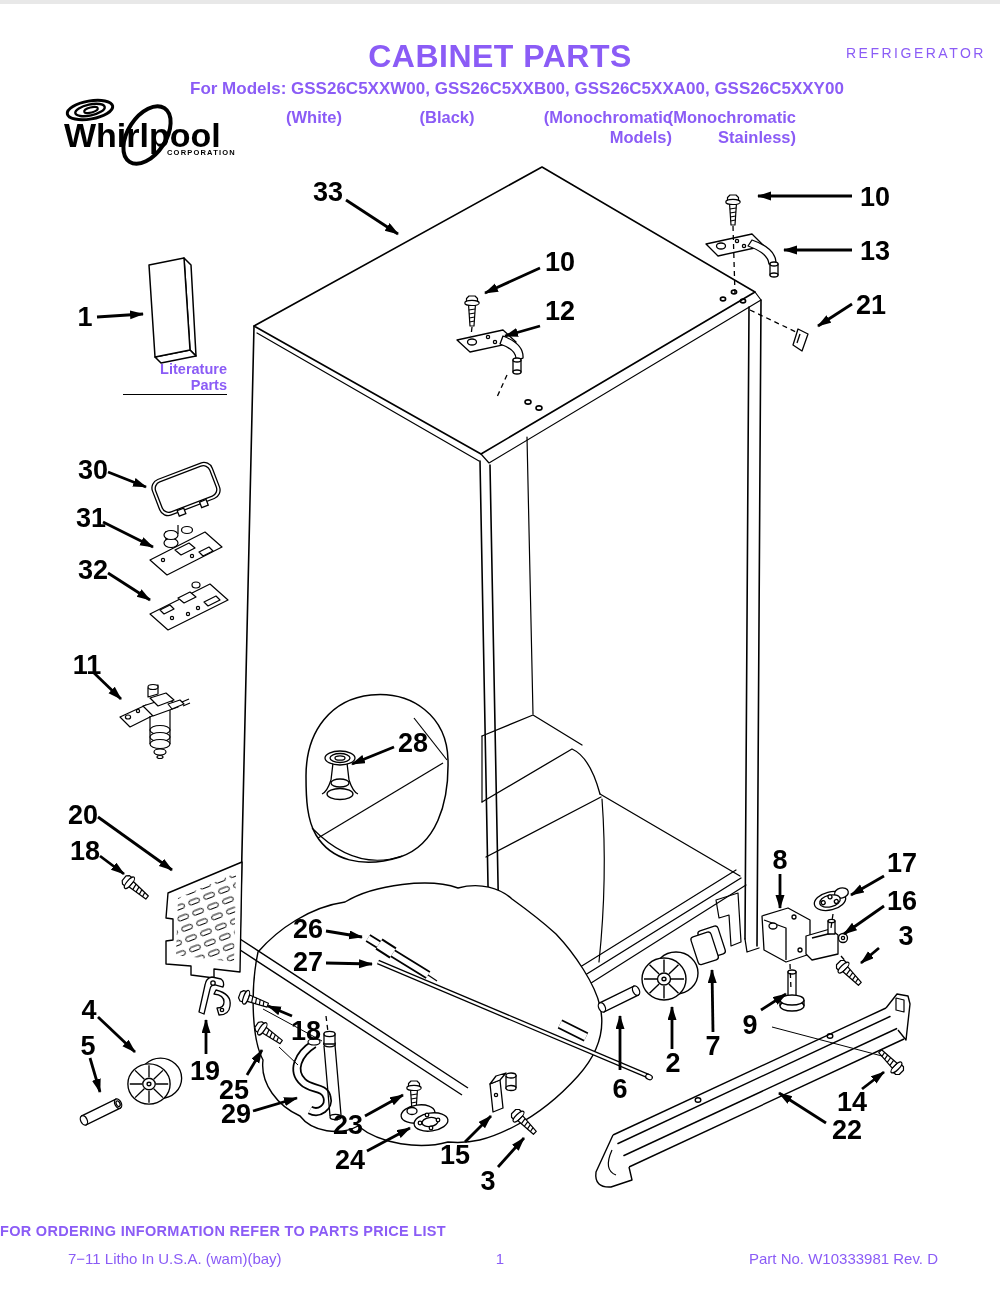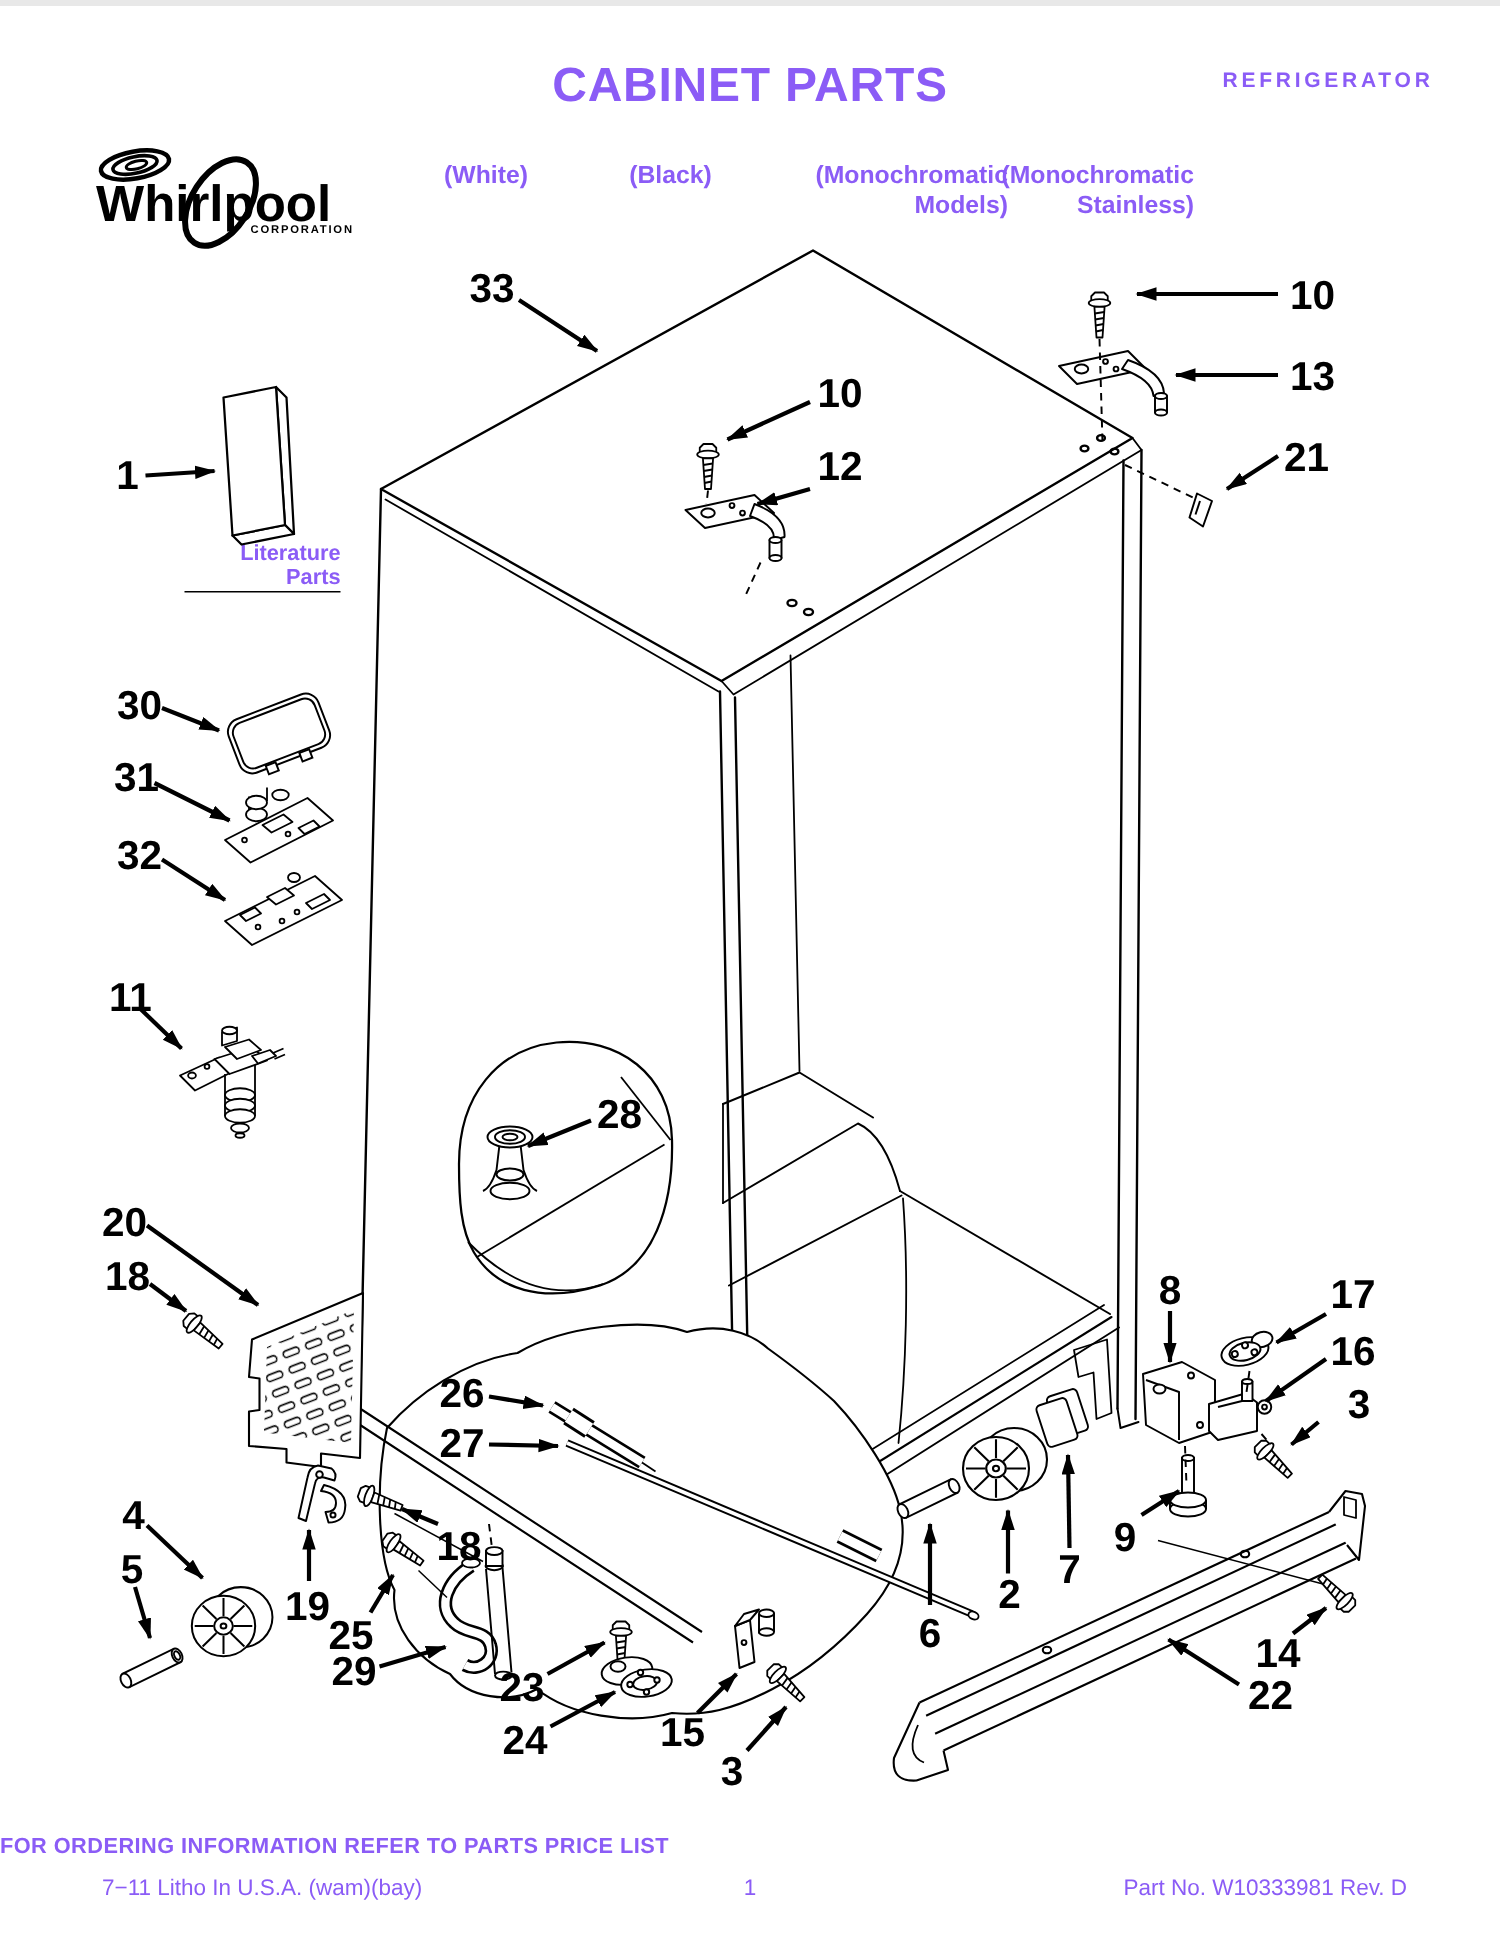"REFRIGERATOR" .doctype { font-weight: bold -> none; left: 815px -> 846px }
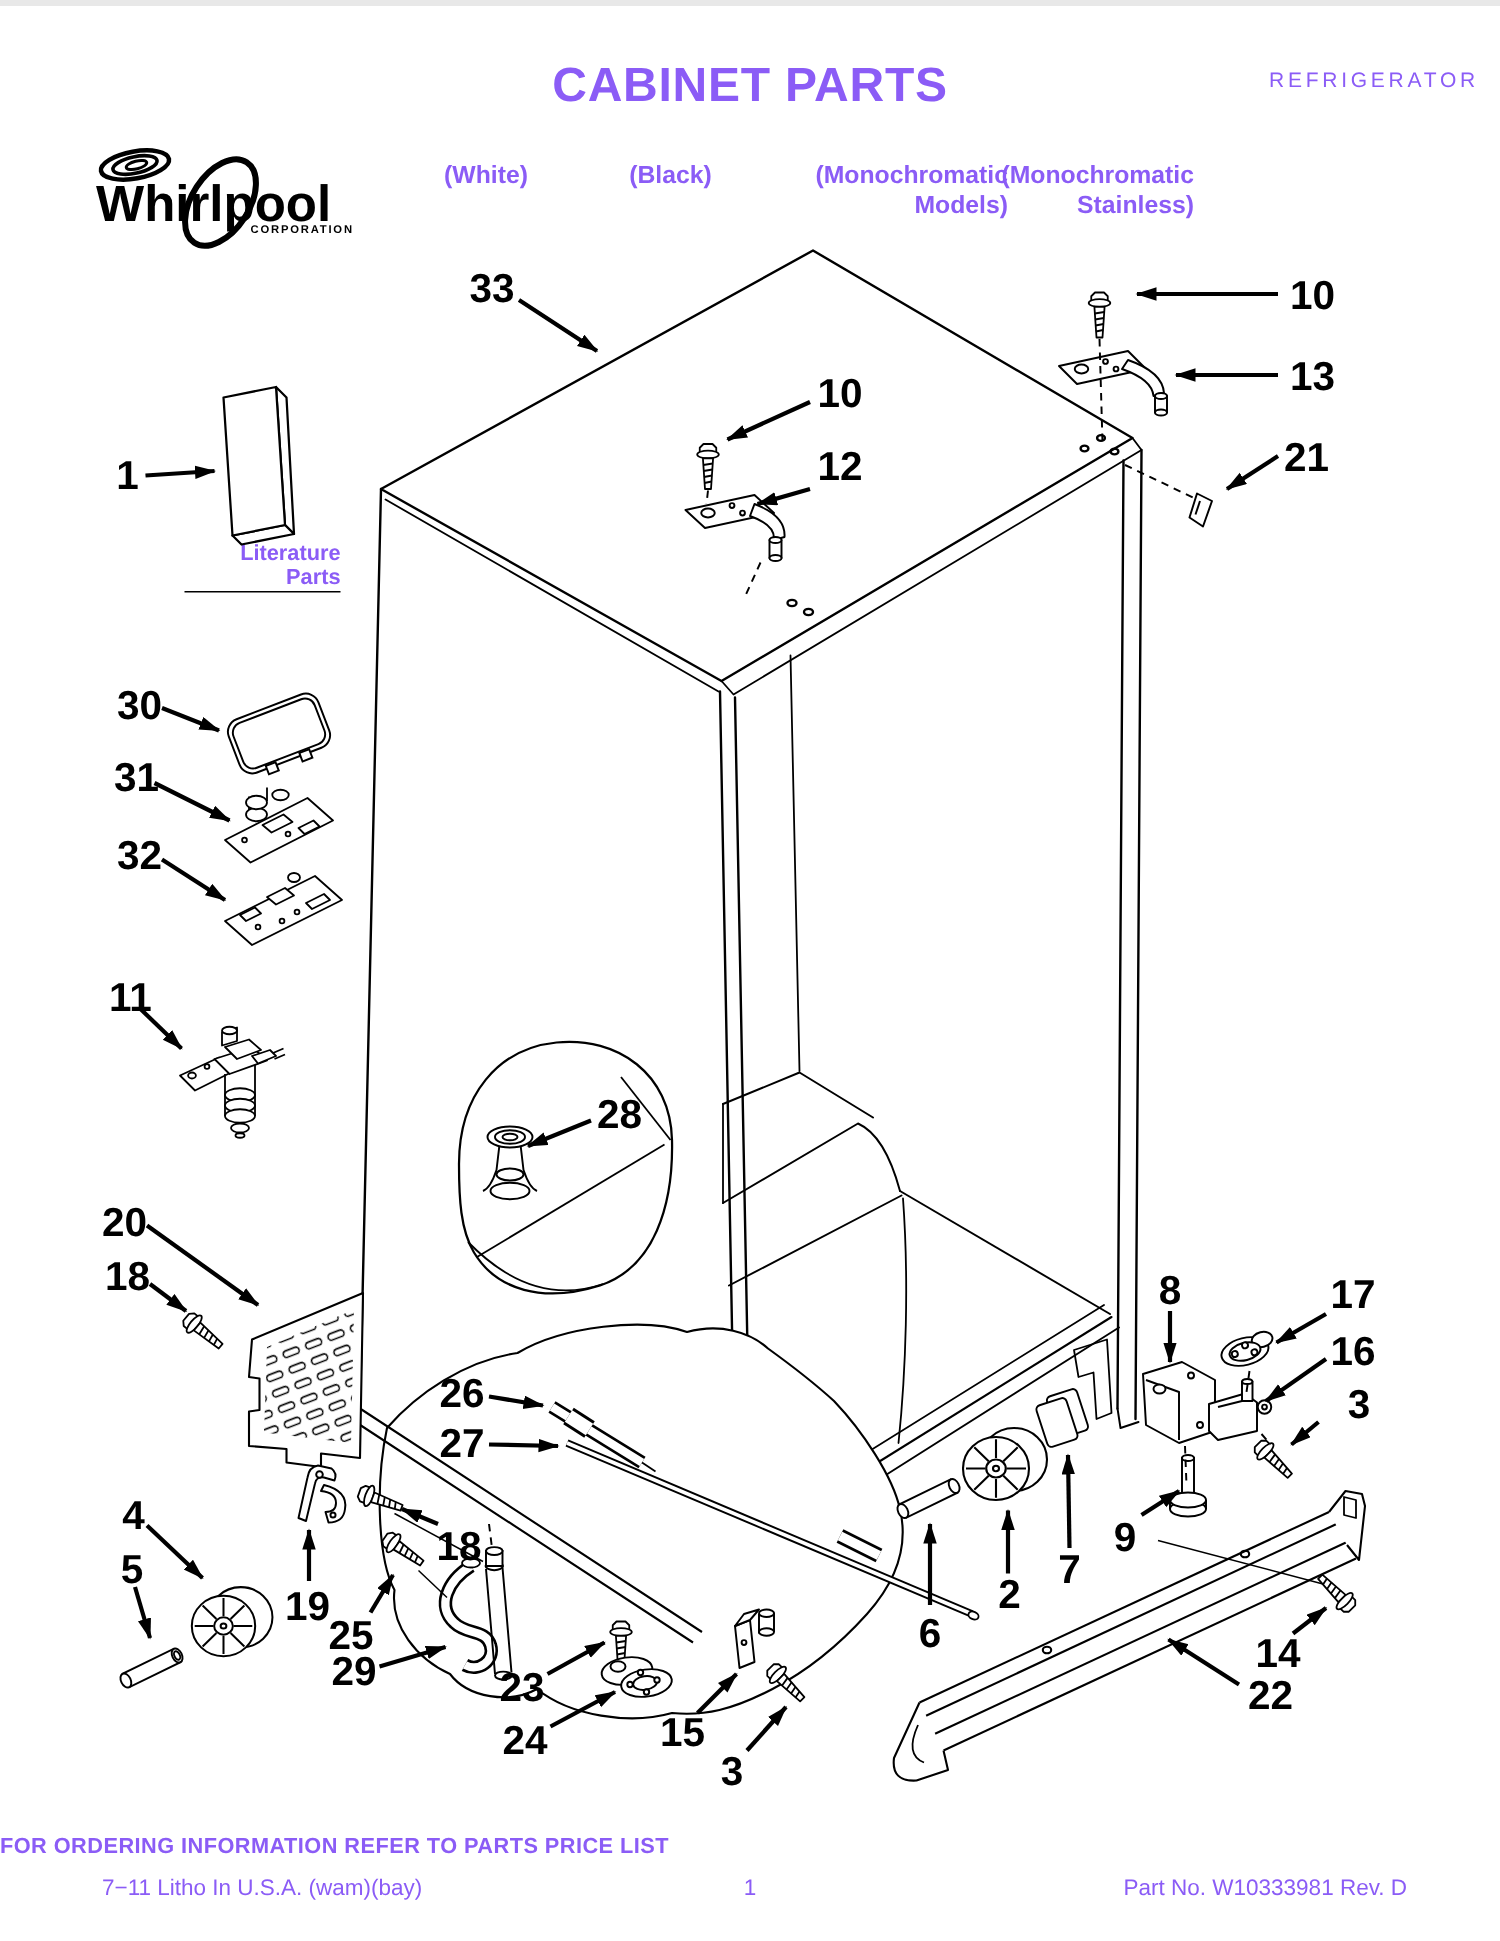"For Models: GSS26C5XXW00, GSS26C5XXB00," div.abs { html: none -> <div>For Models: GSS26C5XXW00, GSS26C5XXB00, GSS26C5XXA00, GSS26C5XXY00</div> }
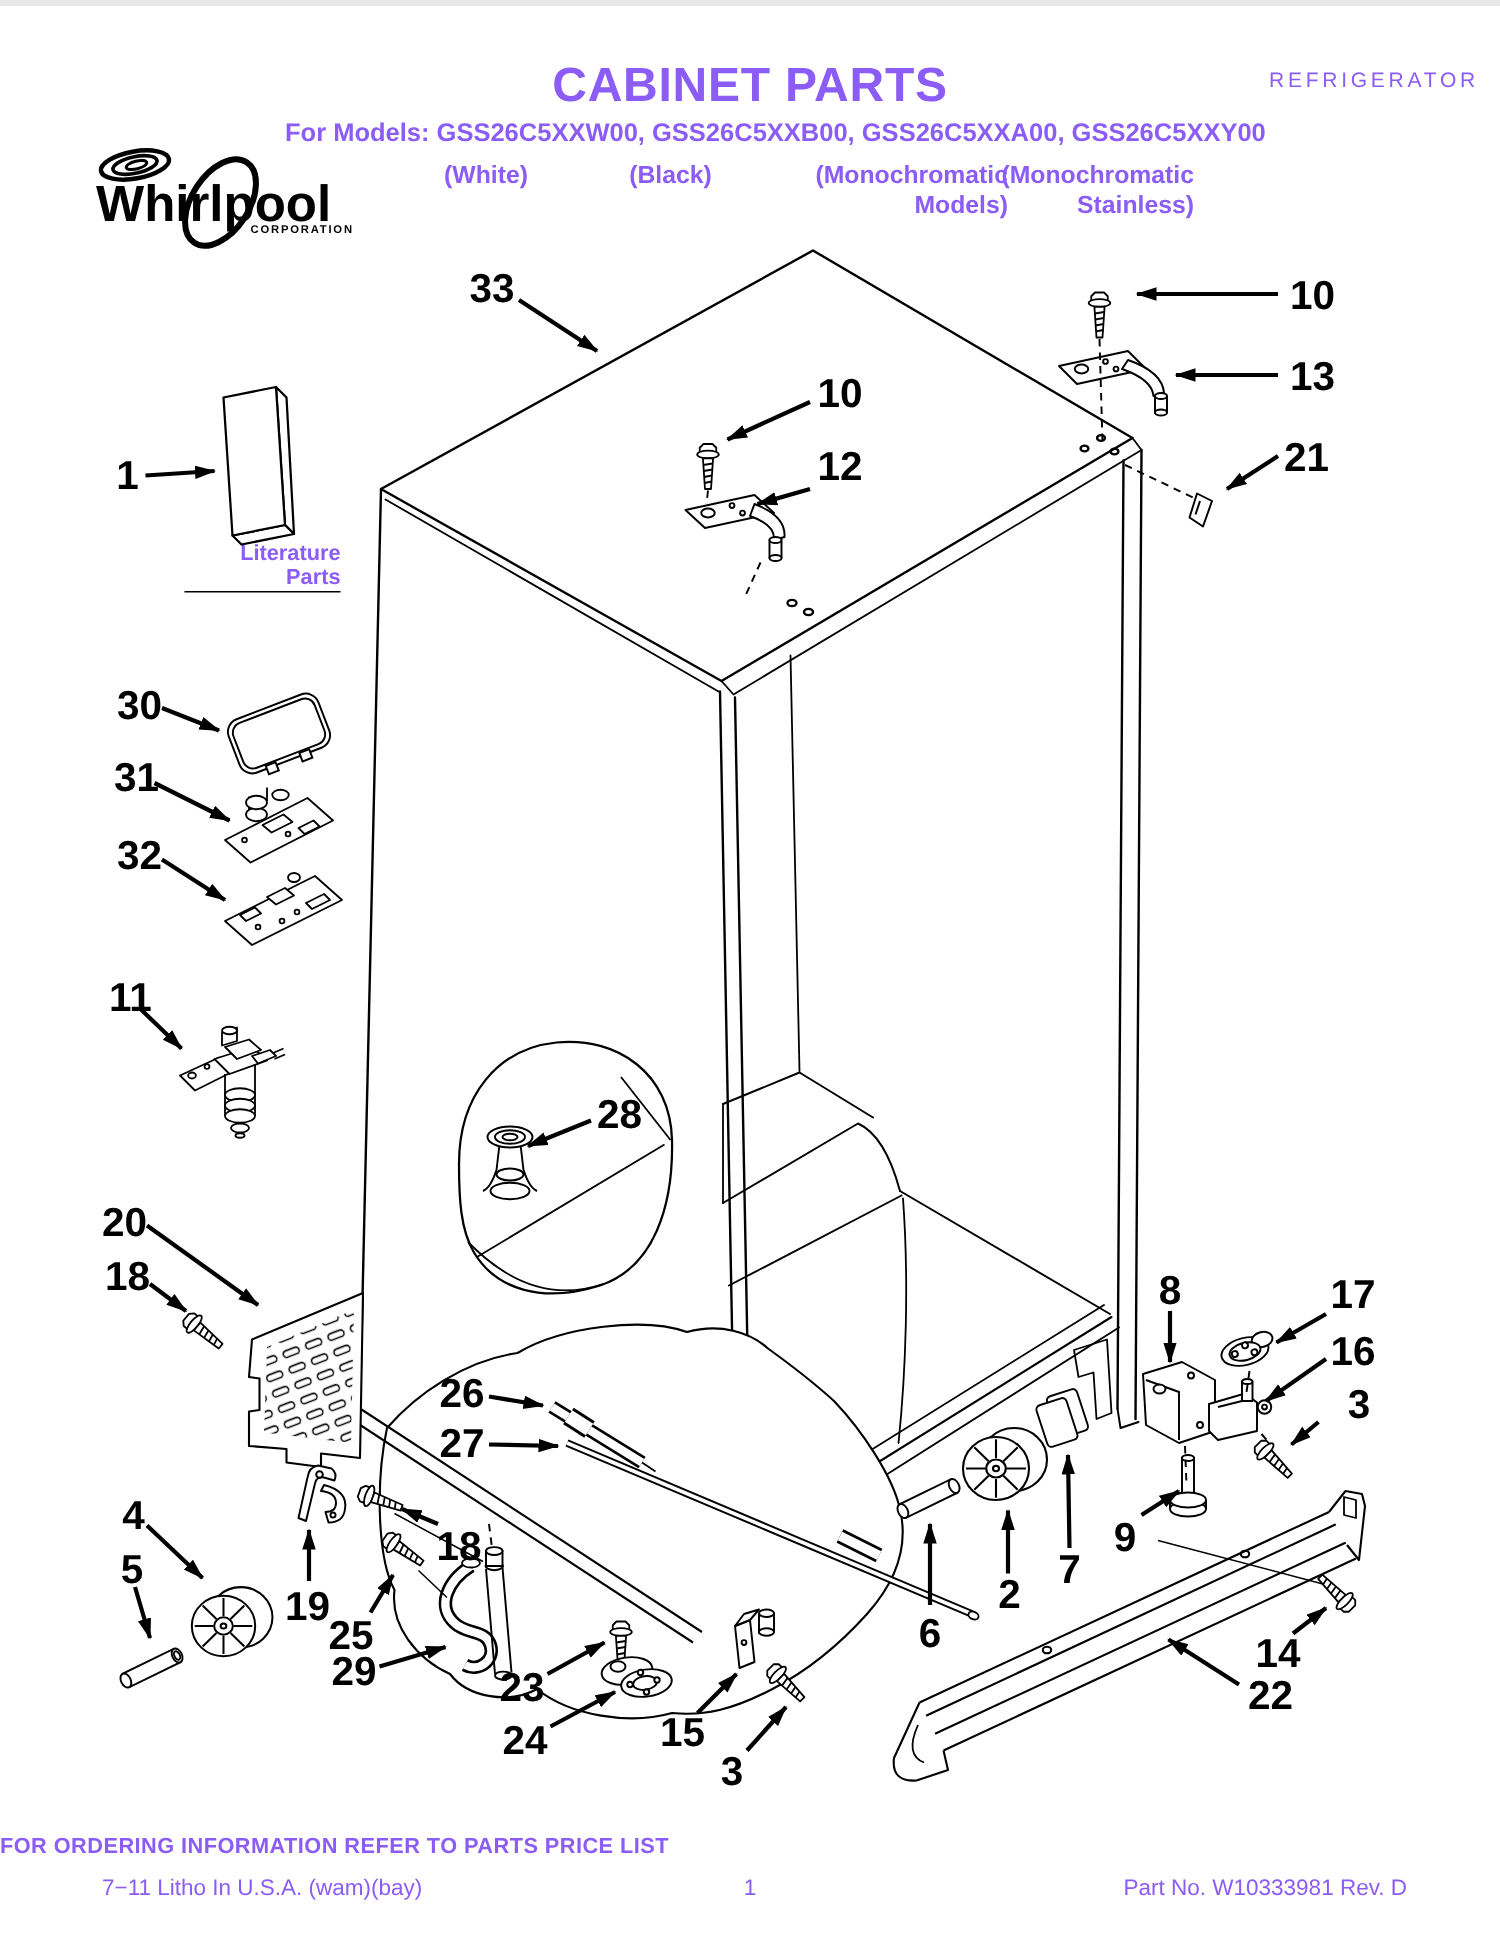"(White)" .v1 { left: 284px -> 274px }
